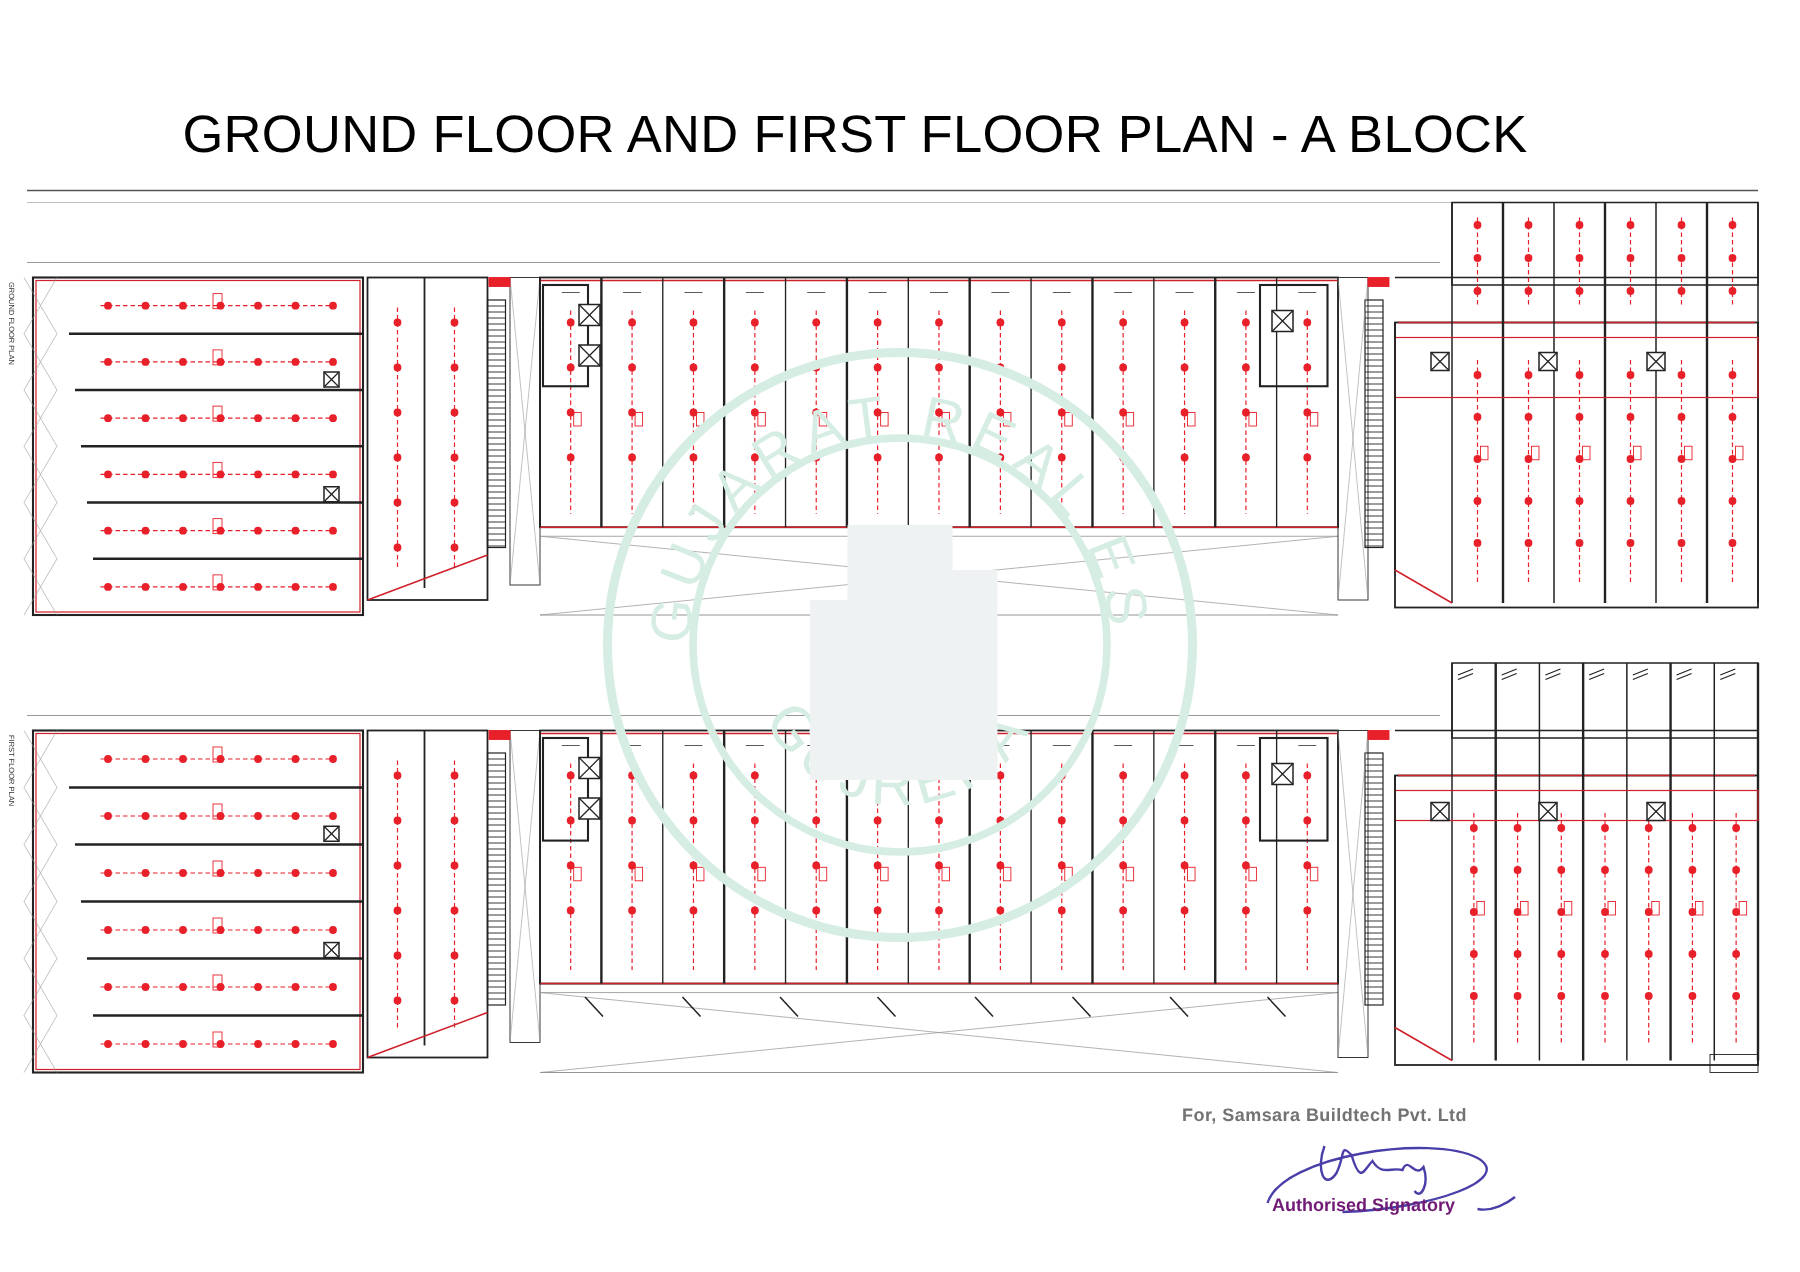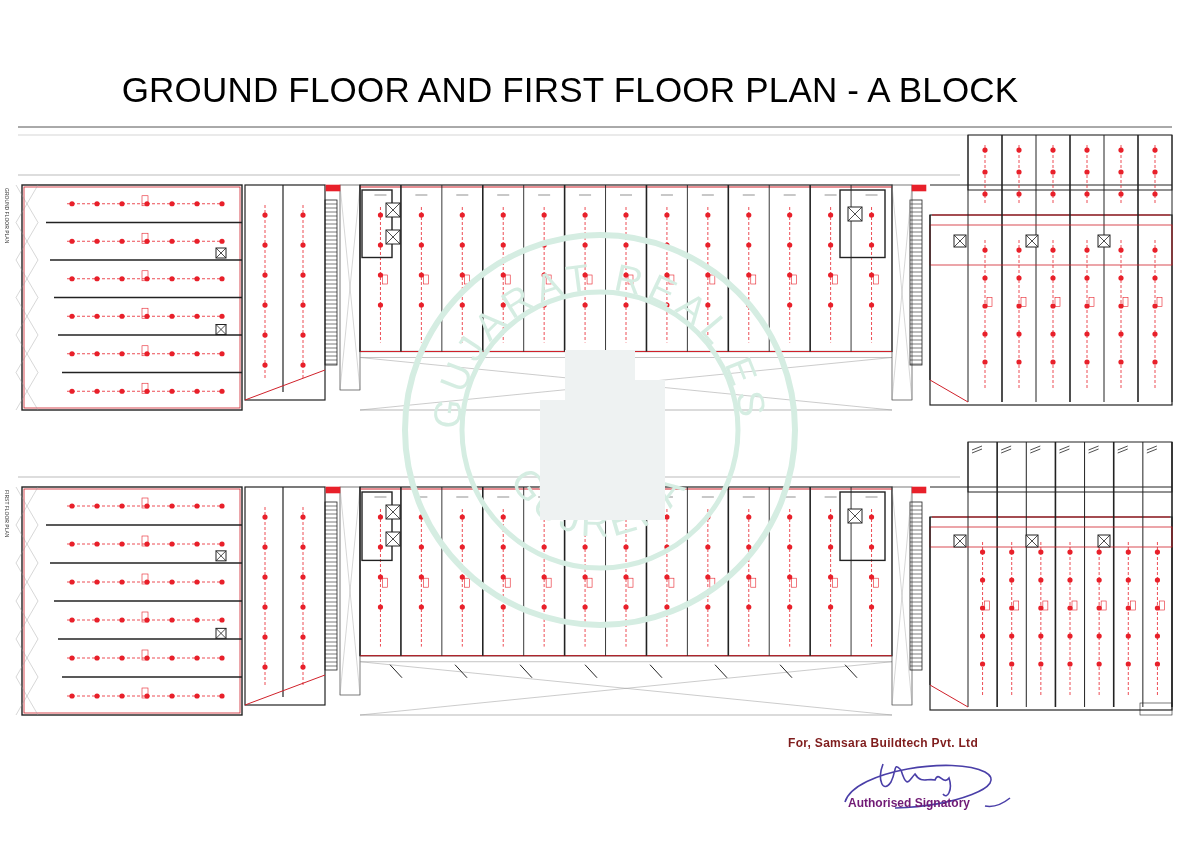"For, Samsara Buildtech Pvt. Ltd" #sig-company { color: #7f1d1d -> #737373 }
